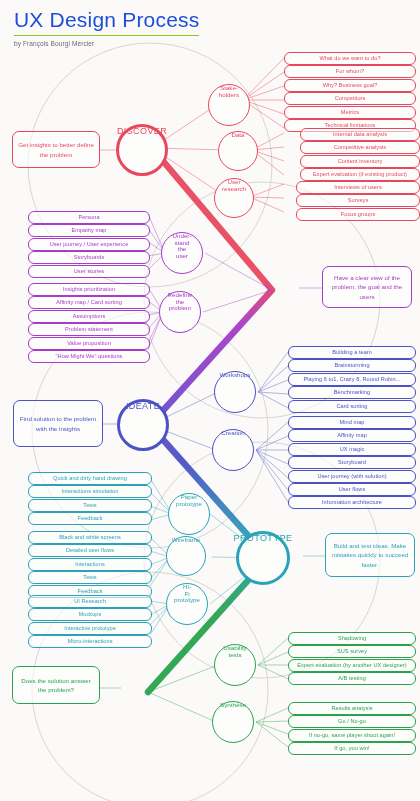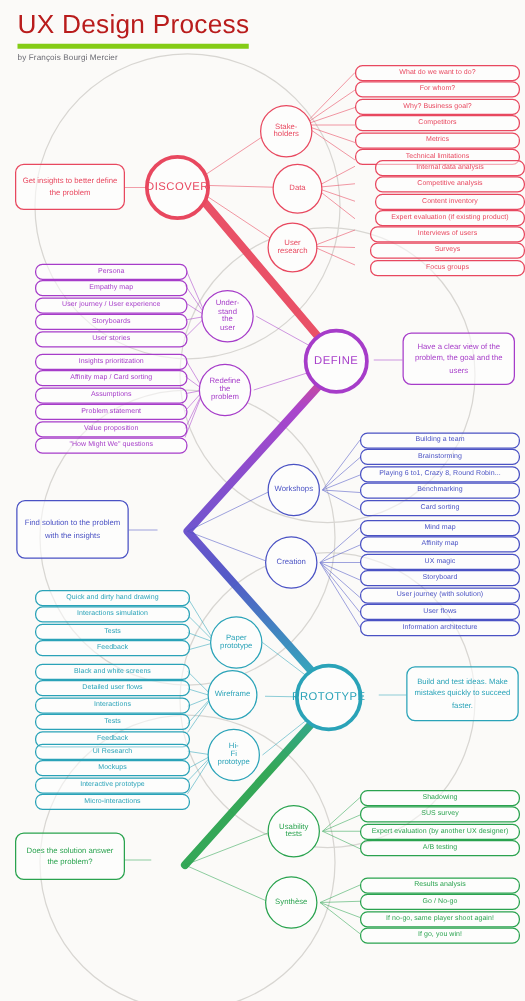"UX Design Process" .title { border-bottom: 4px solid #84cc16 -> 1px solid #84cc16; color: #b91c1c -> #1d4ed8 }
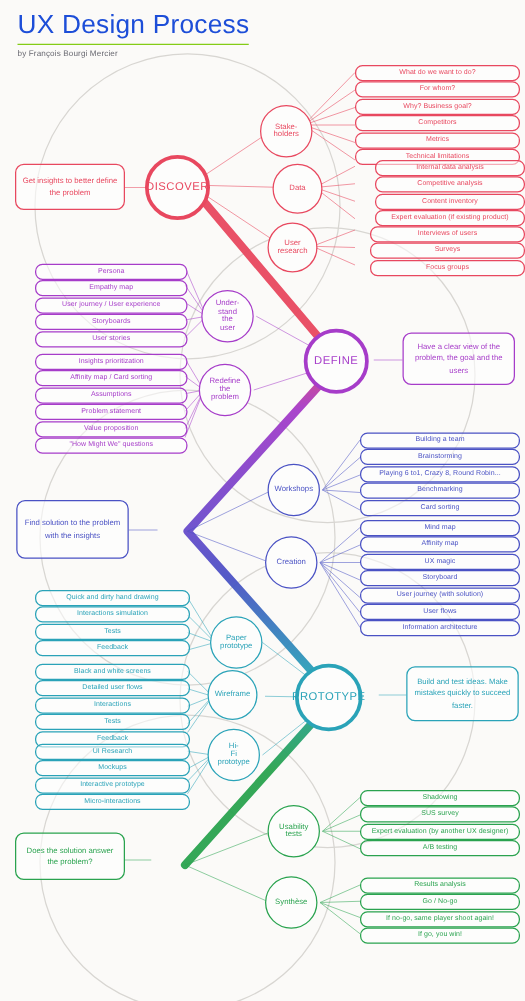"DISCOVER" .node { align-items: center -> flex-start }
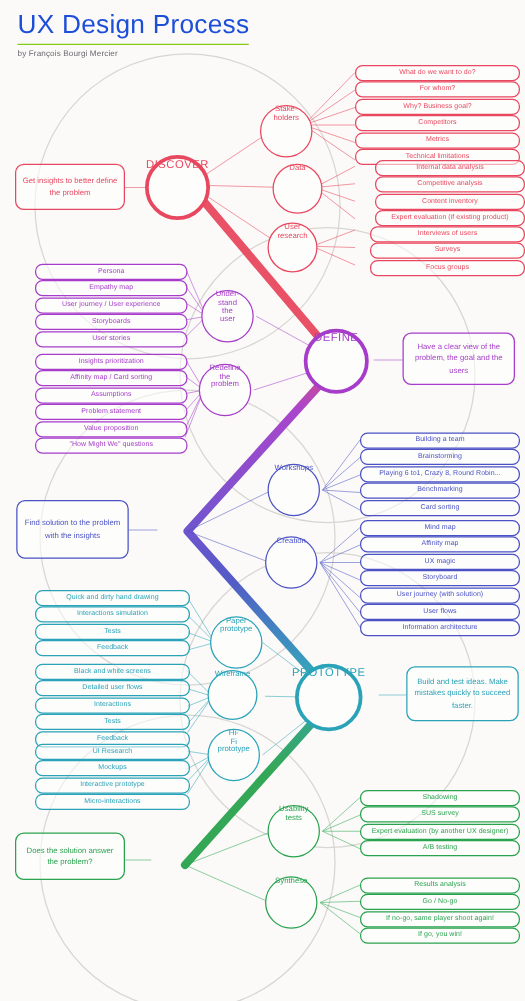"DEFINE" div.node { html: <div> <span>DEFINE</span> </div> -> none }
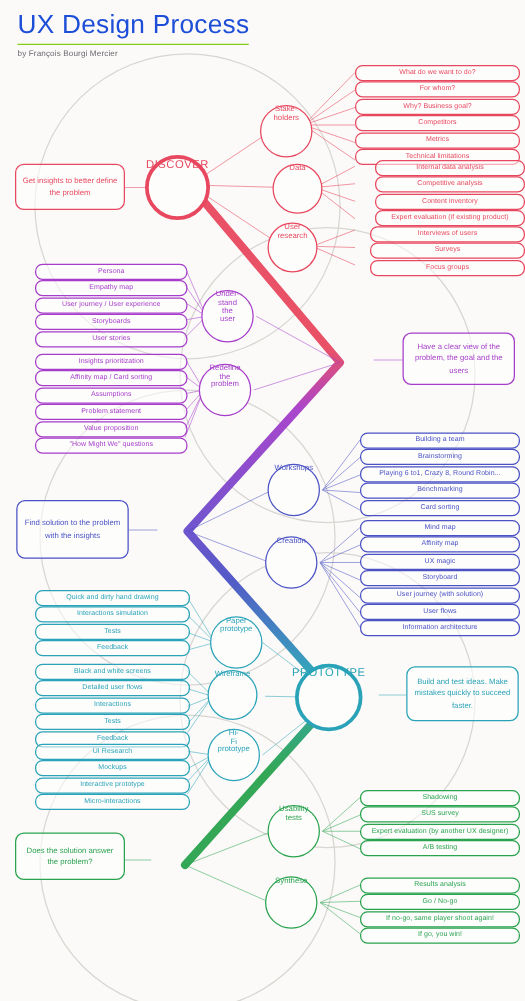"IDEATE" div.node { html: none -> <div> <span>IDEATE</span> </div> }
